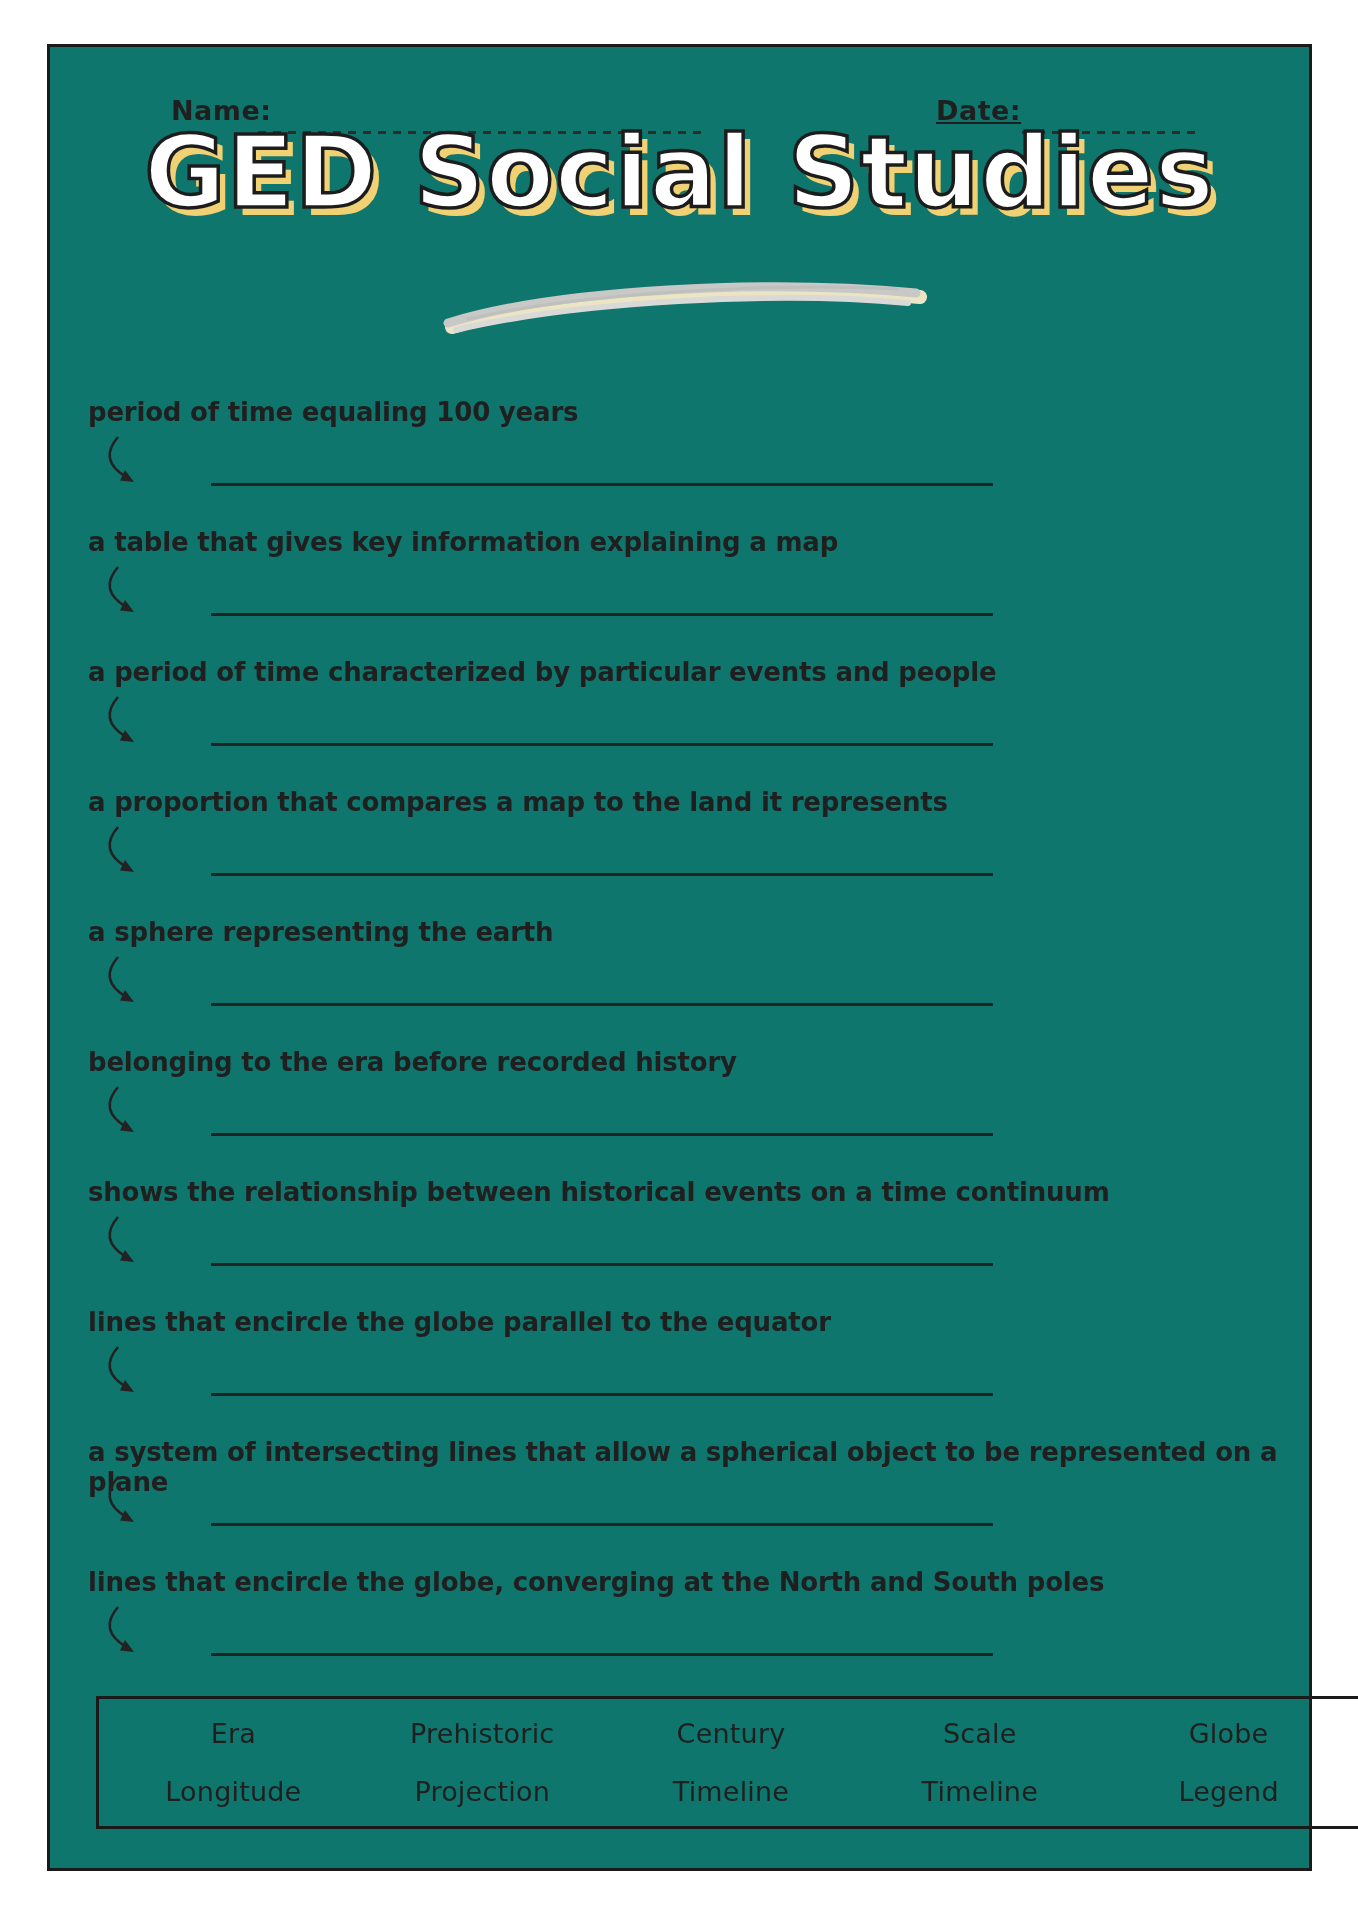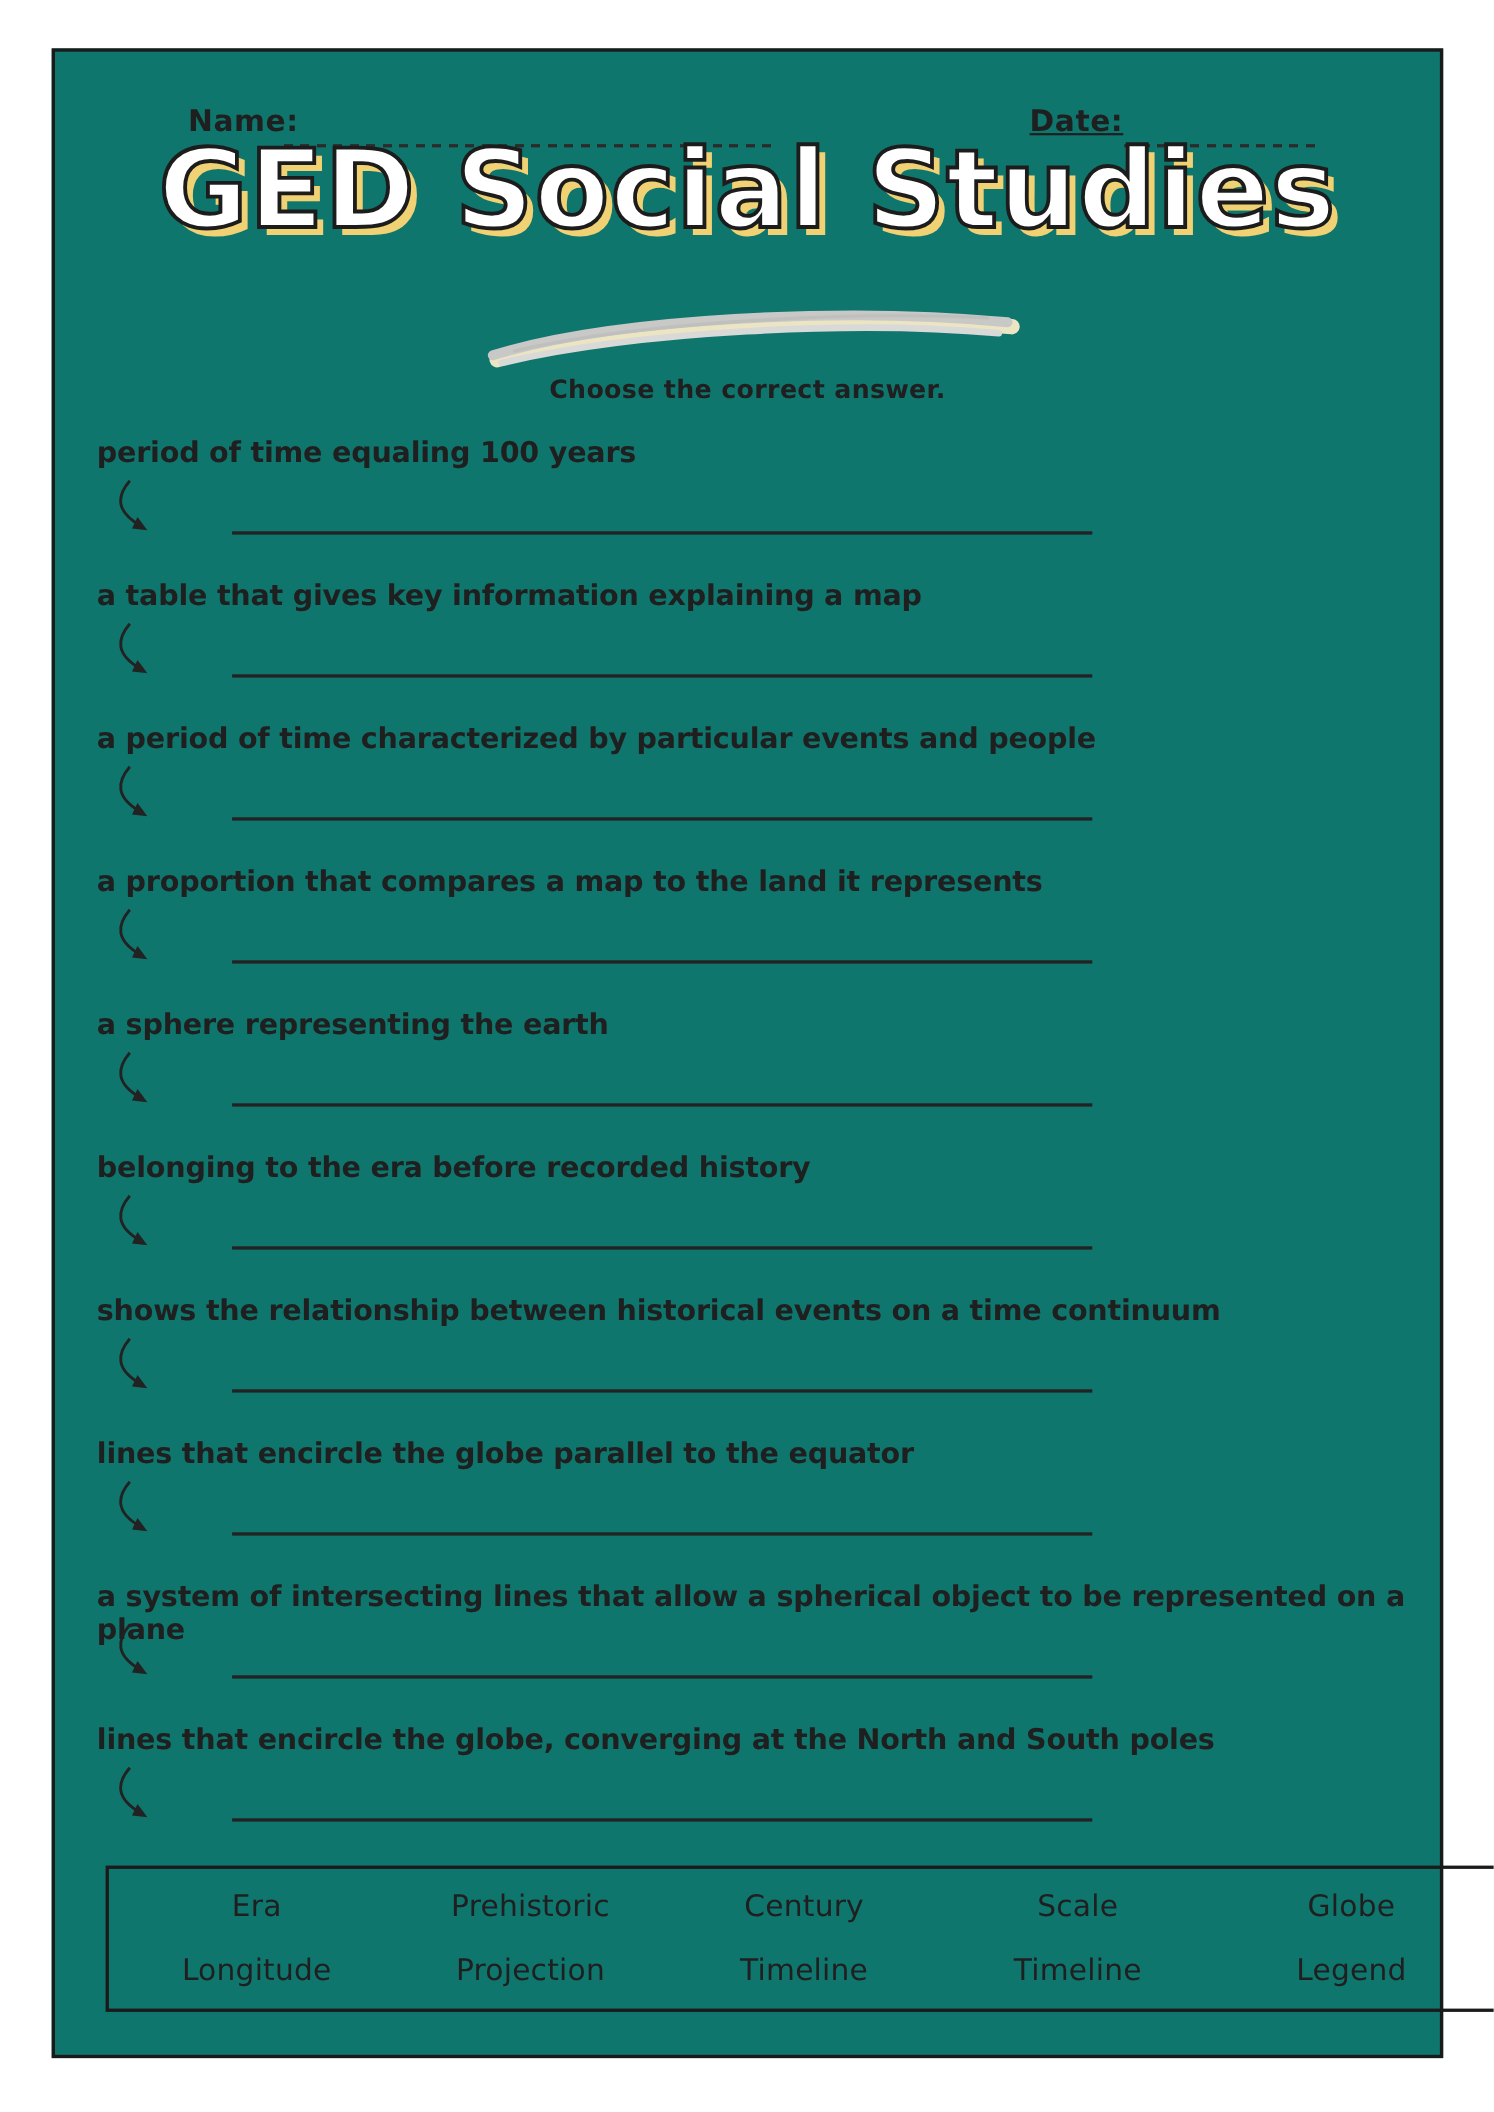"Choose the correct answer." div.instruction { html: <div>Choose the correct answer.</div> -> none }
